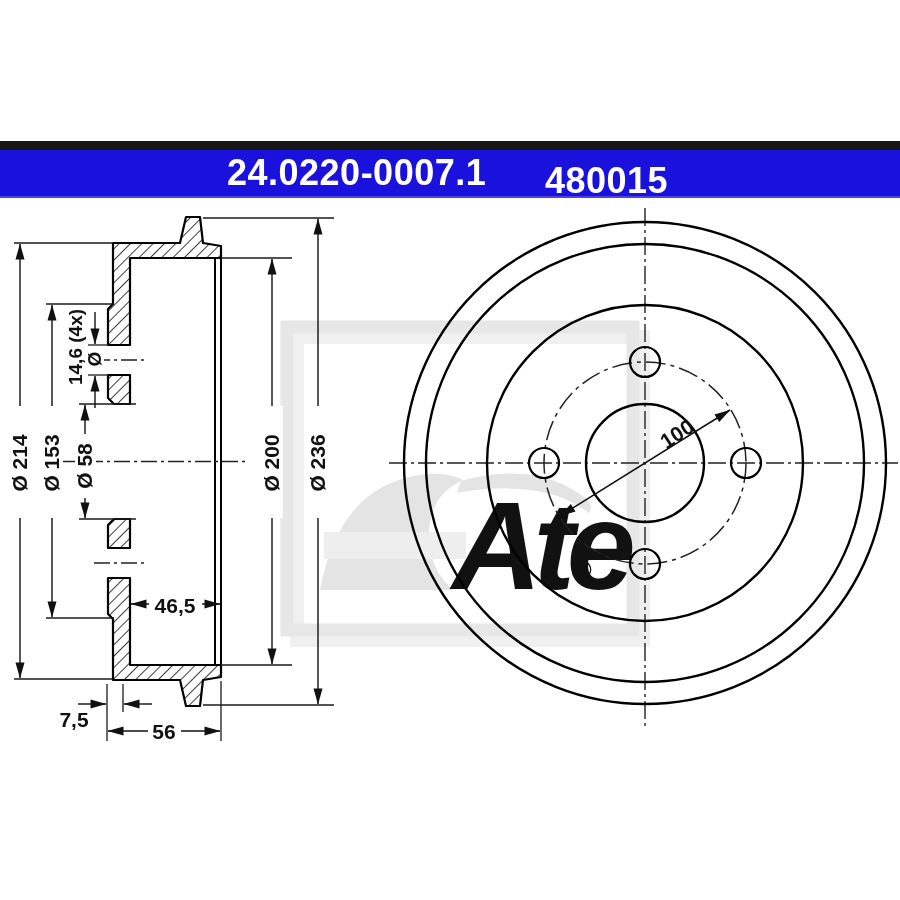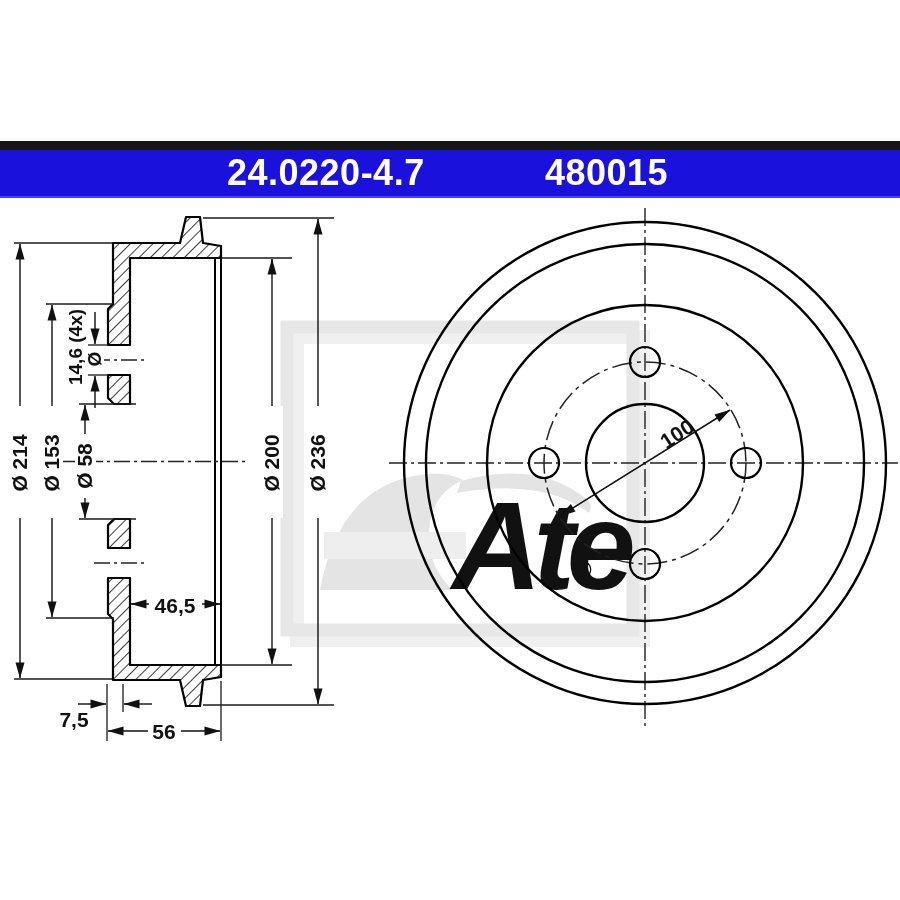"24.0220-4.7" div.hdr-text { text: 24.0220-4.7 -> 24.0220-0007.1 }
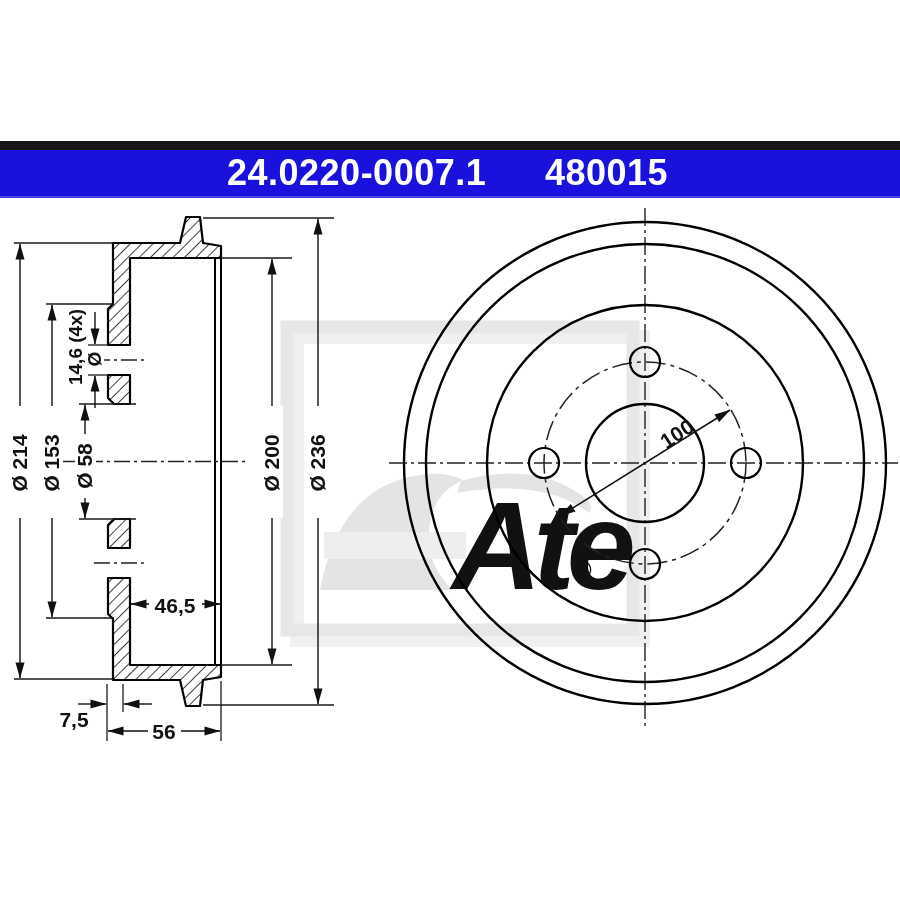"480015" #hdr-ref { margin-top: none -> 8px }
